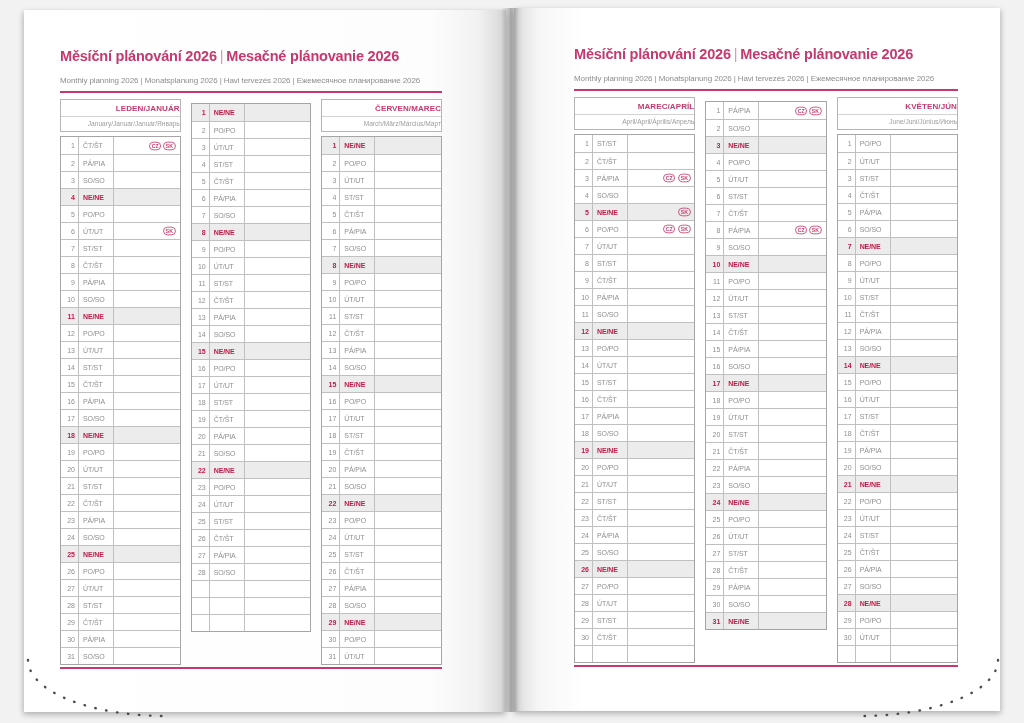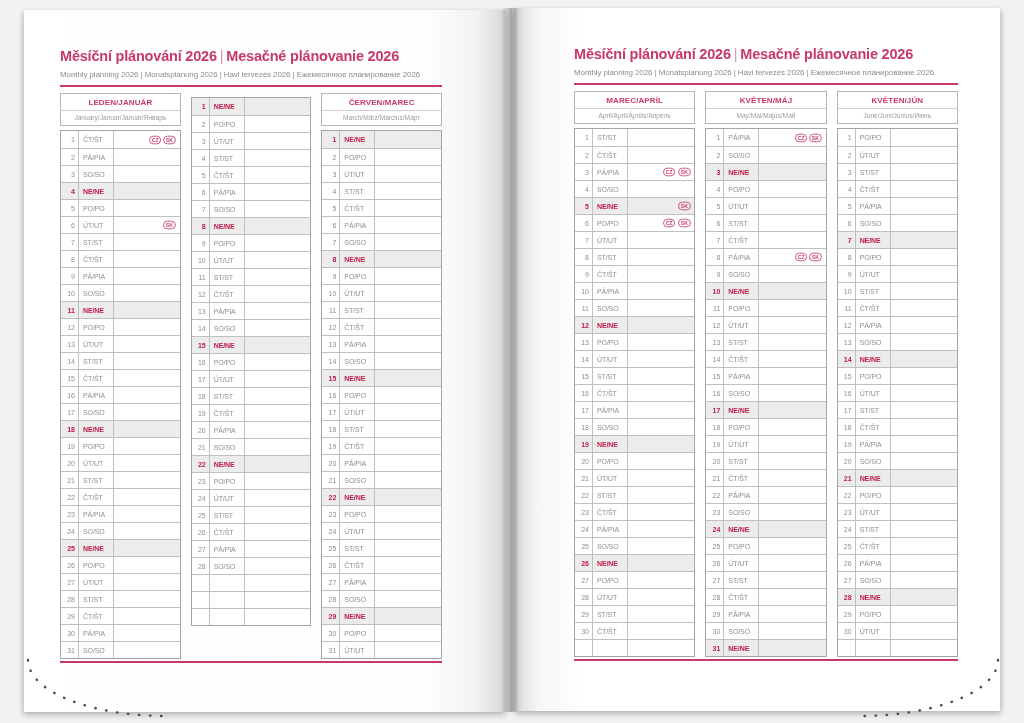"Monthly planning 2026 | Monatsplanung" .subtitle { margin-top: 6px -> 12px }
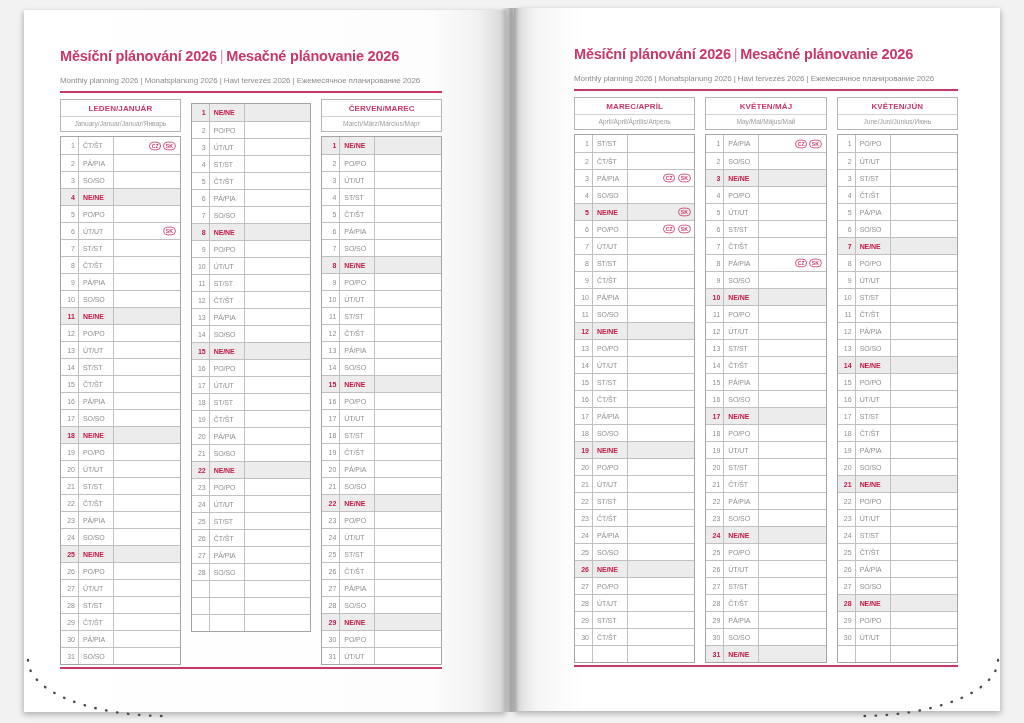"LEDEN/JANUÁR" .mhead { text-align: center -> right }
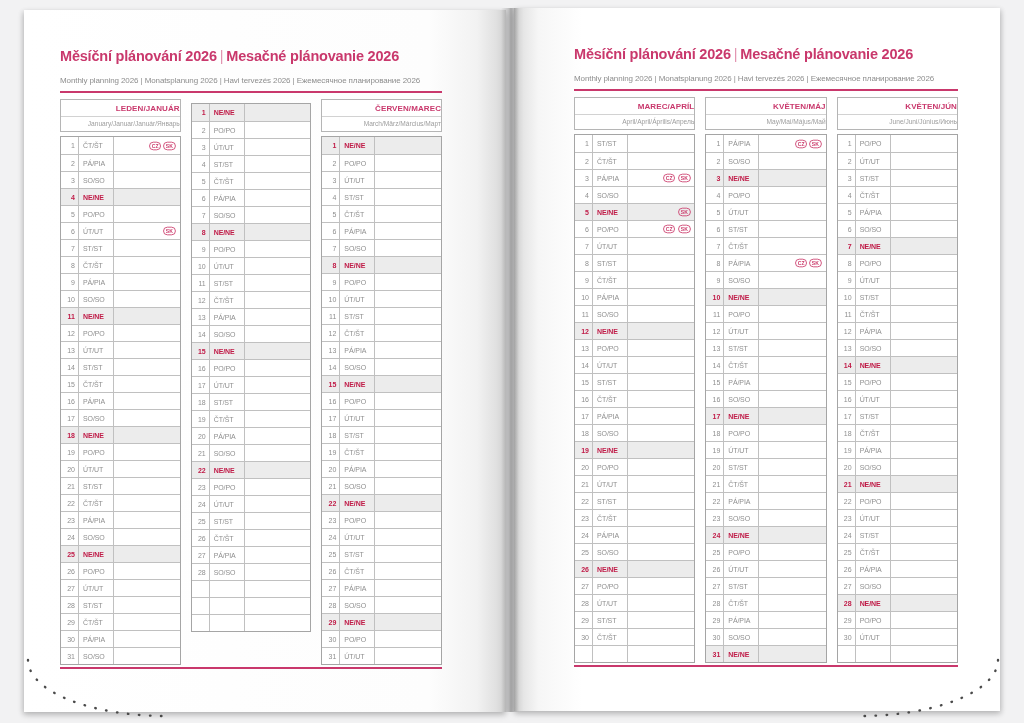"KVĚTEN/MÁJ" div.mhead { html: <div> <div>KVĚTEN/MÁJ</div> <div>May/Mai/Május/Май</div> </div> -> none }
